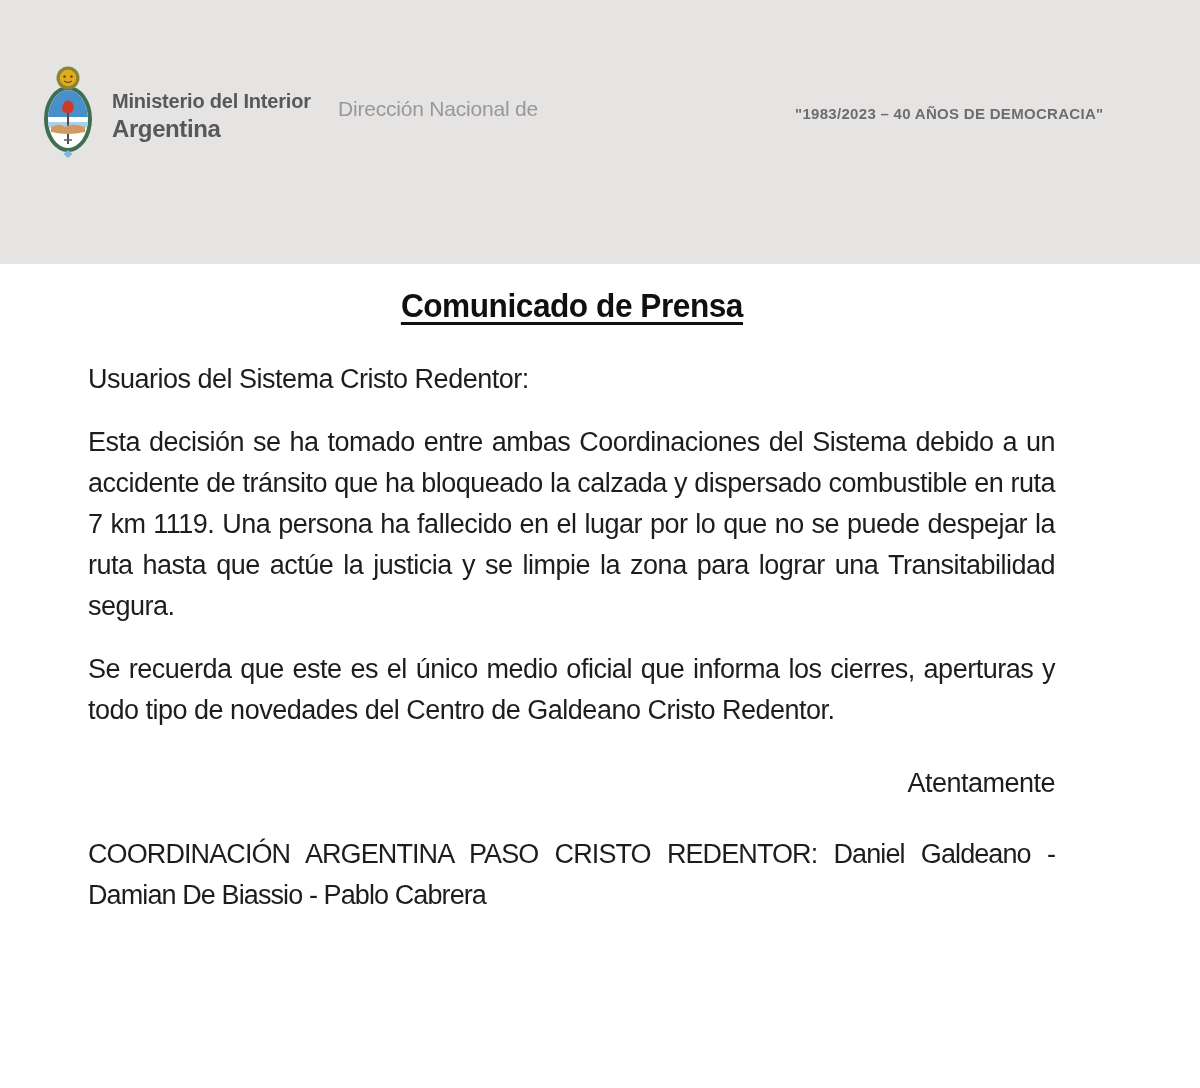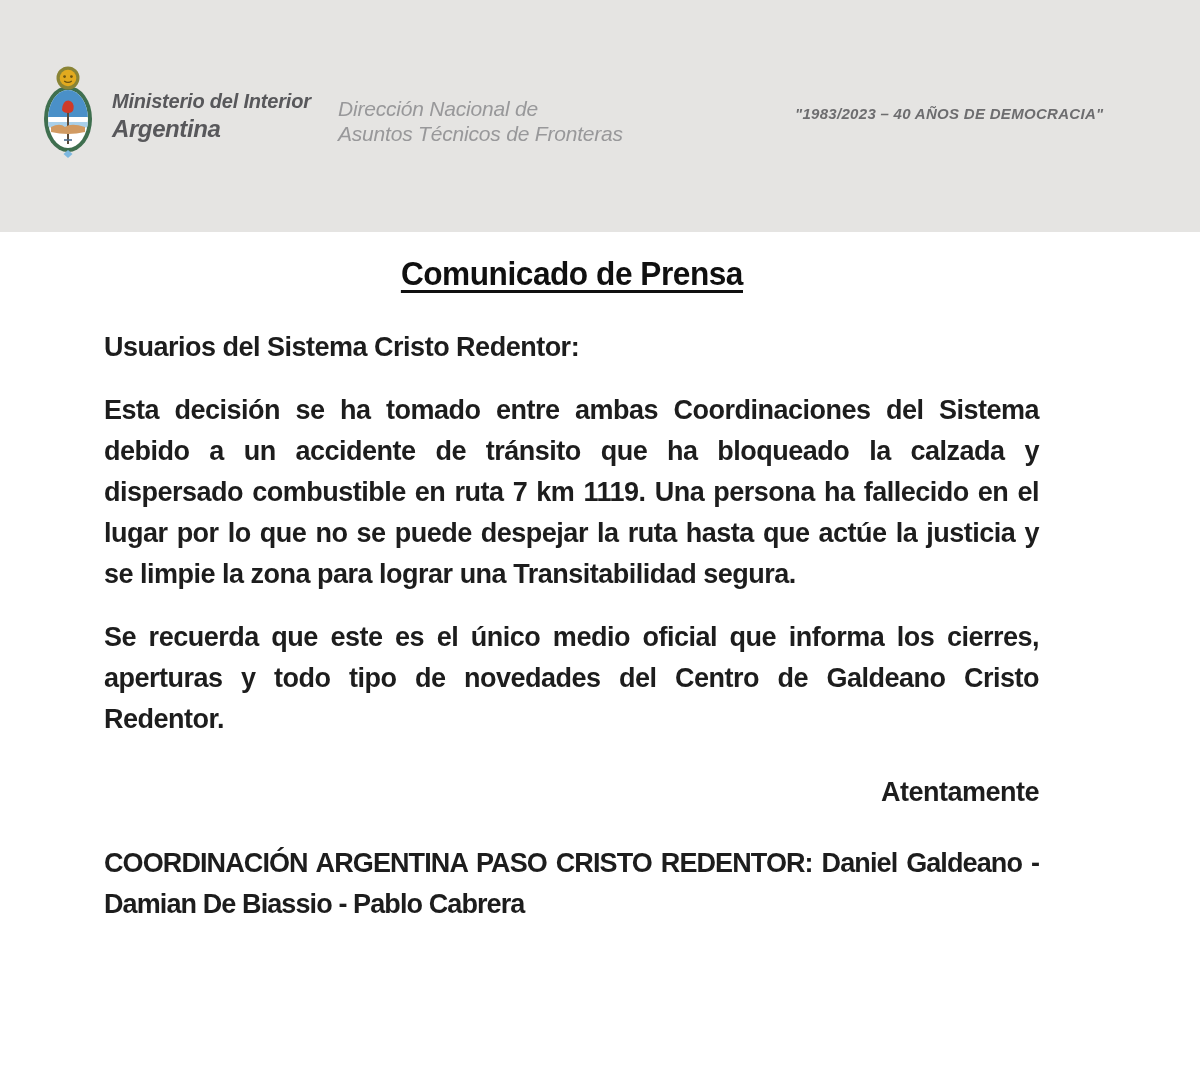"Ministerio del Interior" .letterhead { font-style: italic -> none; height: 232px -> 264px }
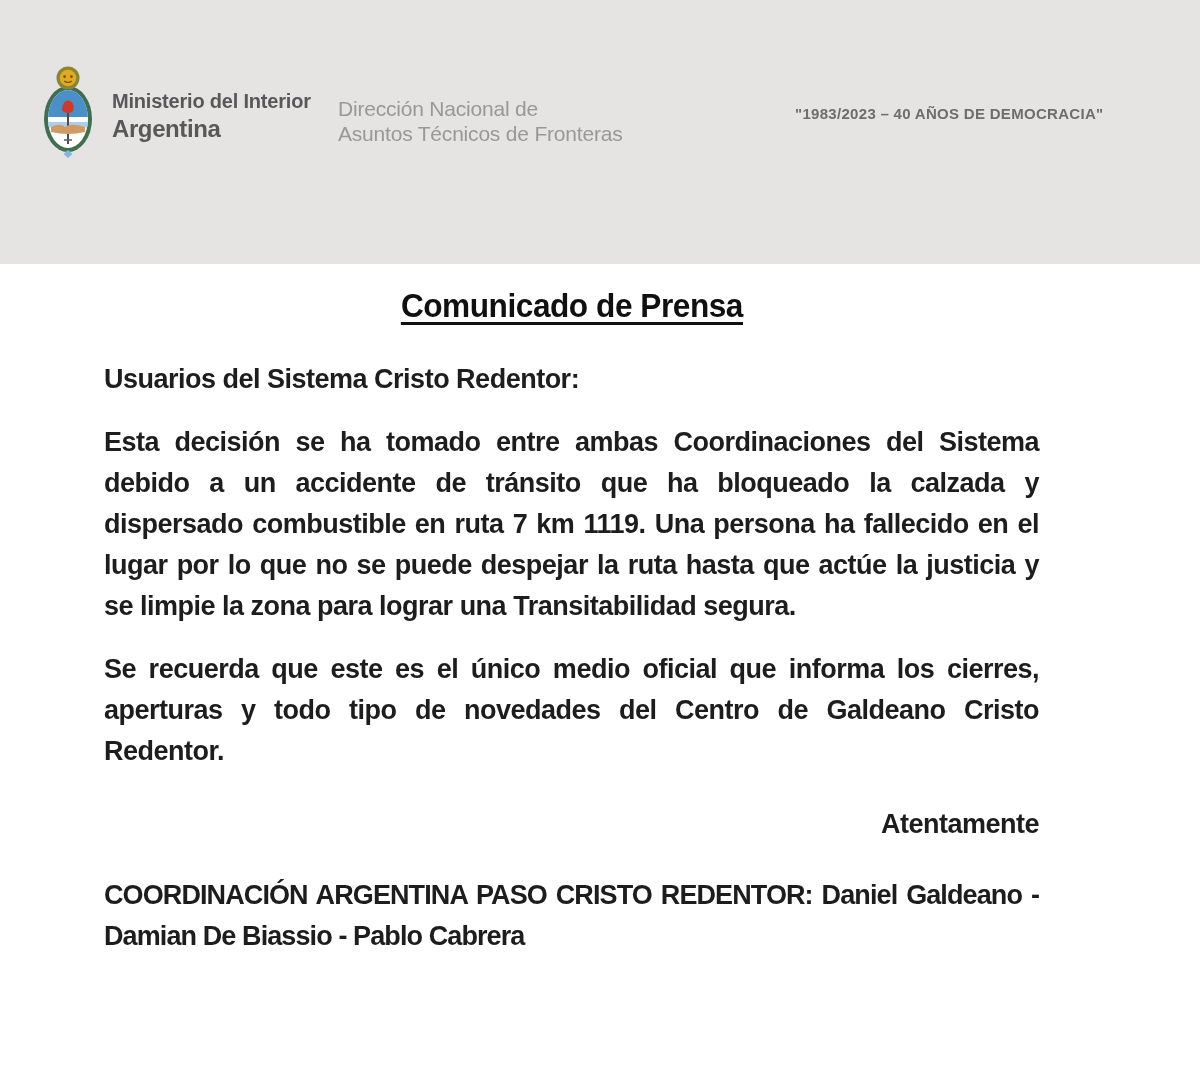"Asuntos Técnicos de Fronteras" div { html: <div>Asuntos Técnicos de Fronteras</div> -> none }
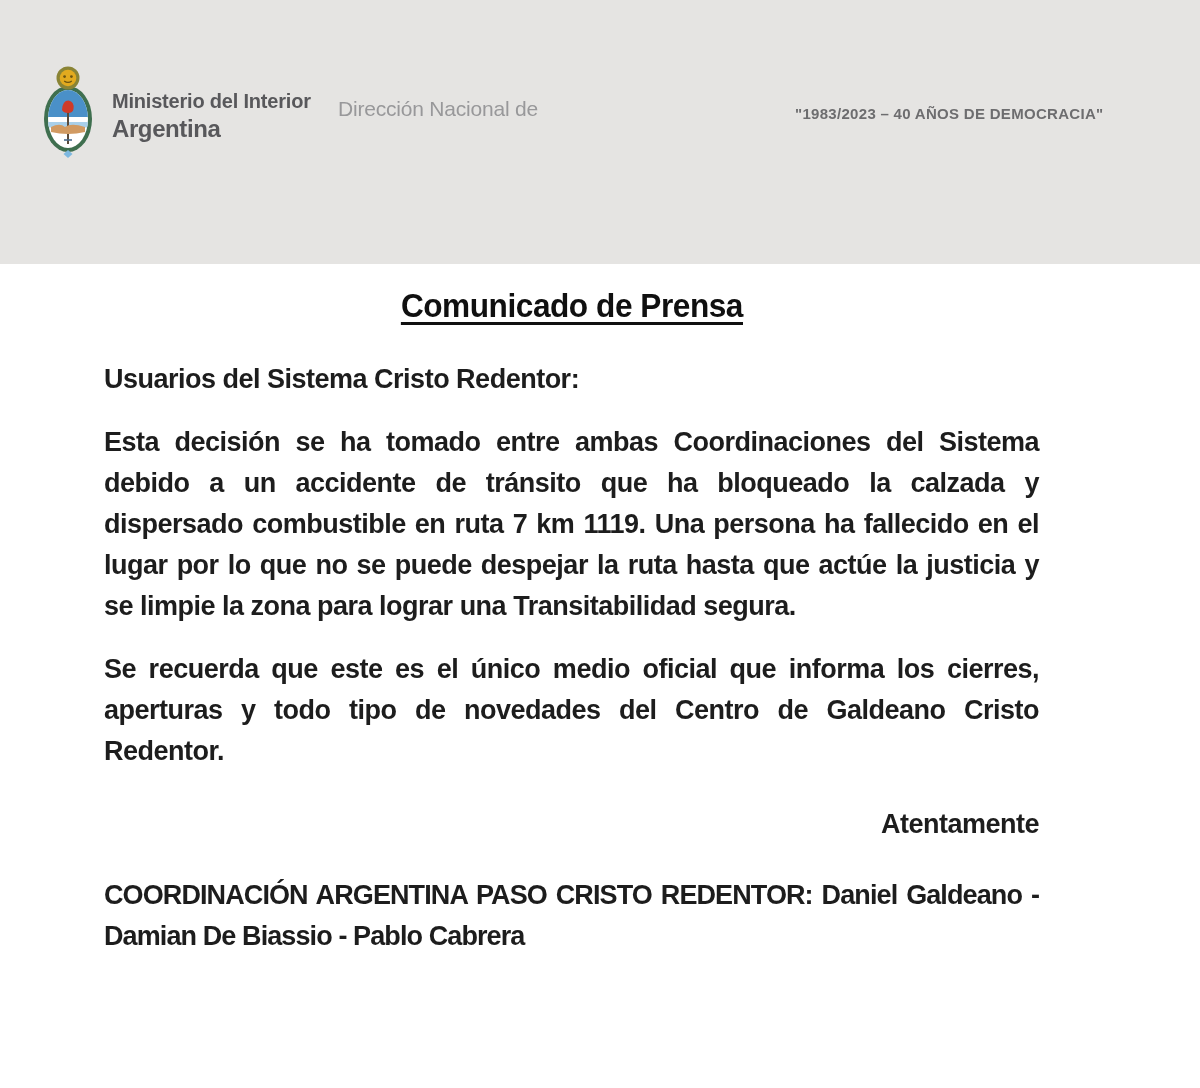"Usuarios del Sistema Cristo Redentor:" .content p { font-weight: bold -> none; margin: 22px 16px 0 -> 22px 0 0 }
